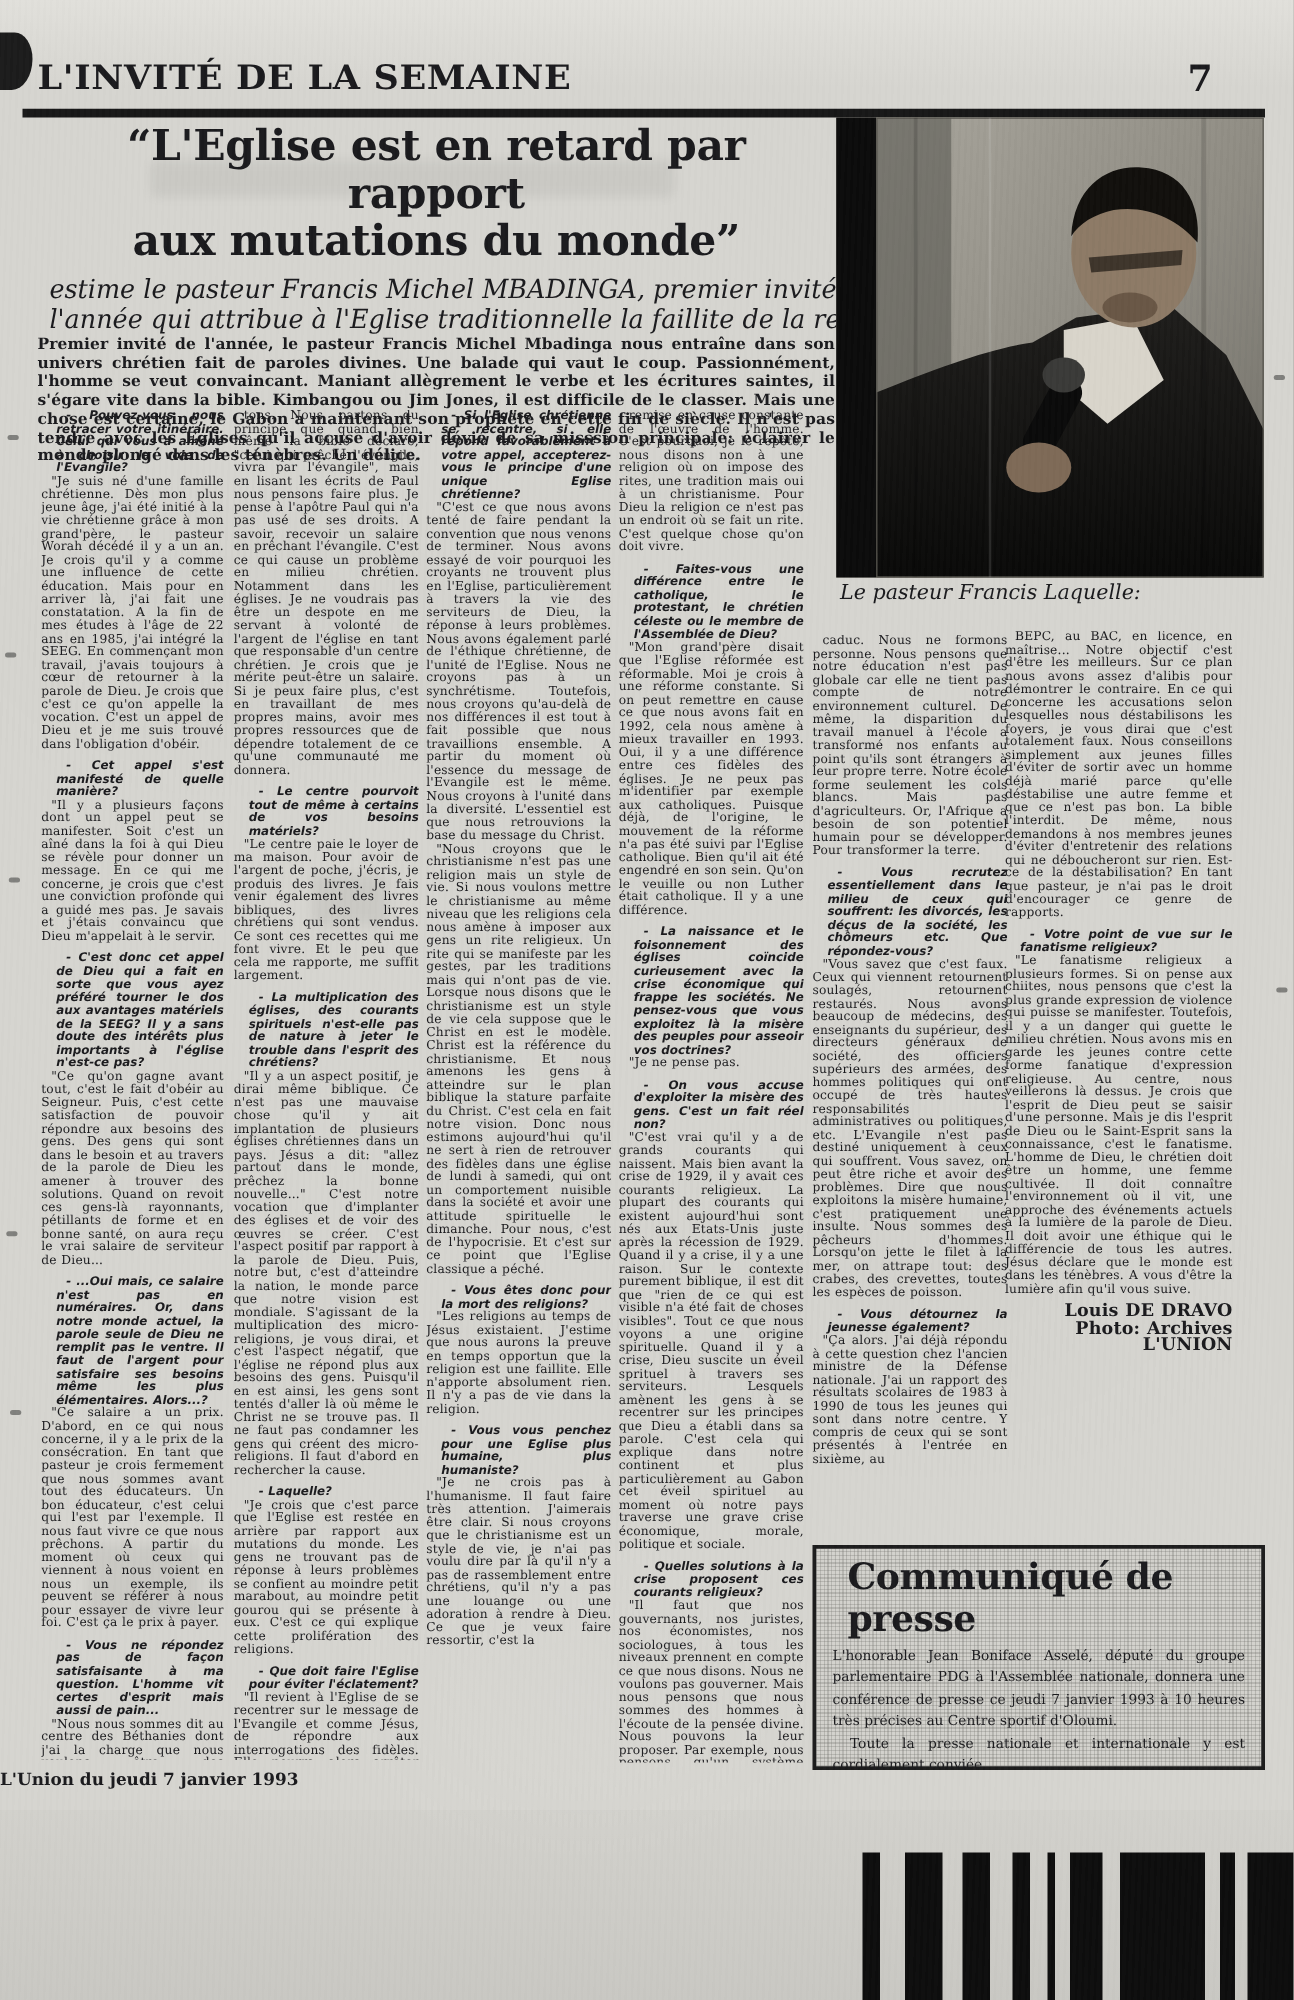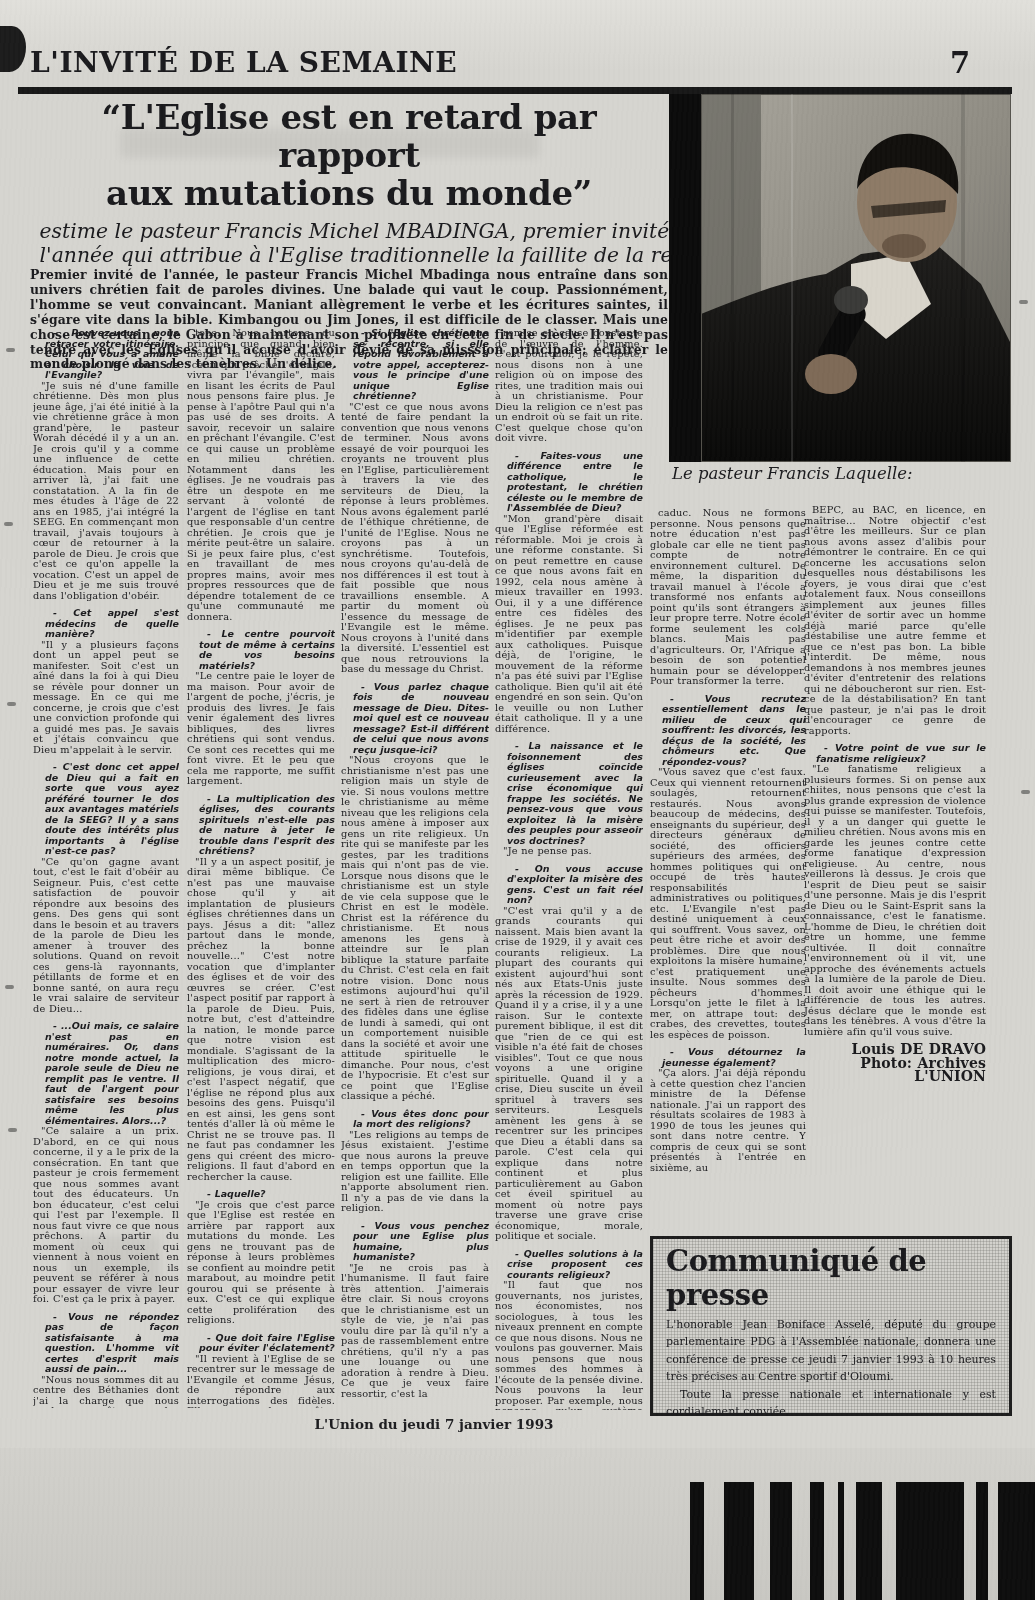"- Cet appel s'est médecins" p.q { text: médecins -> manifesté }
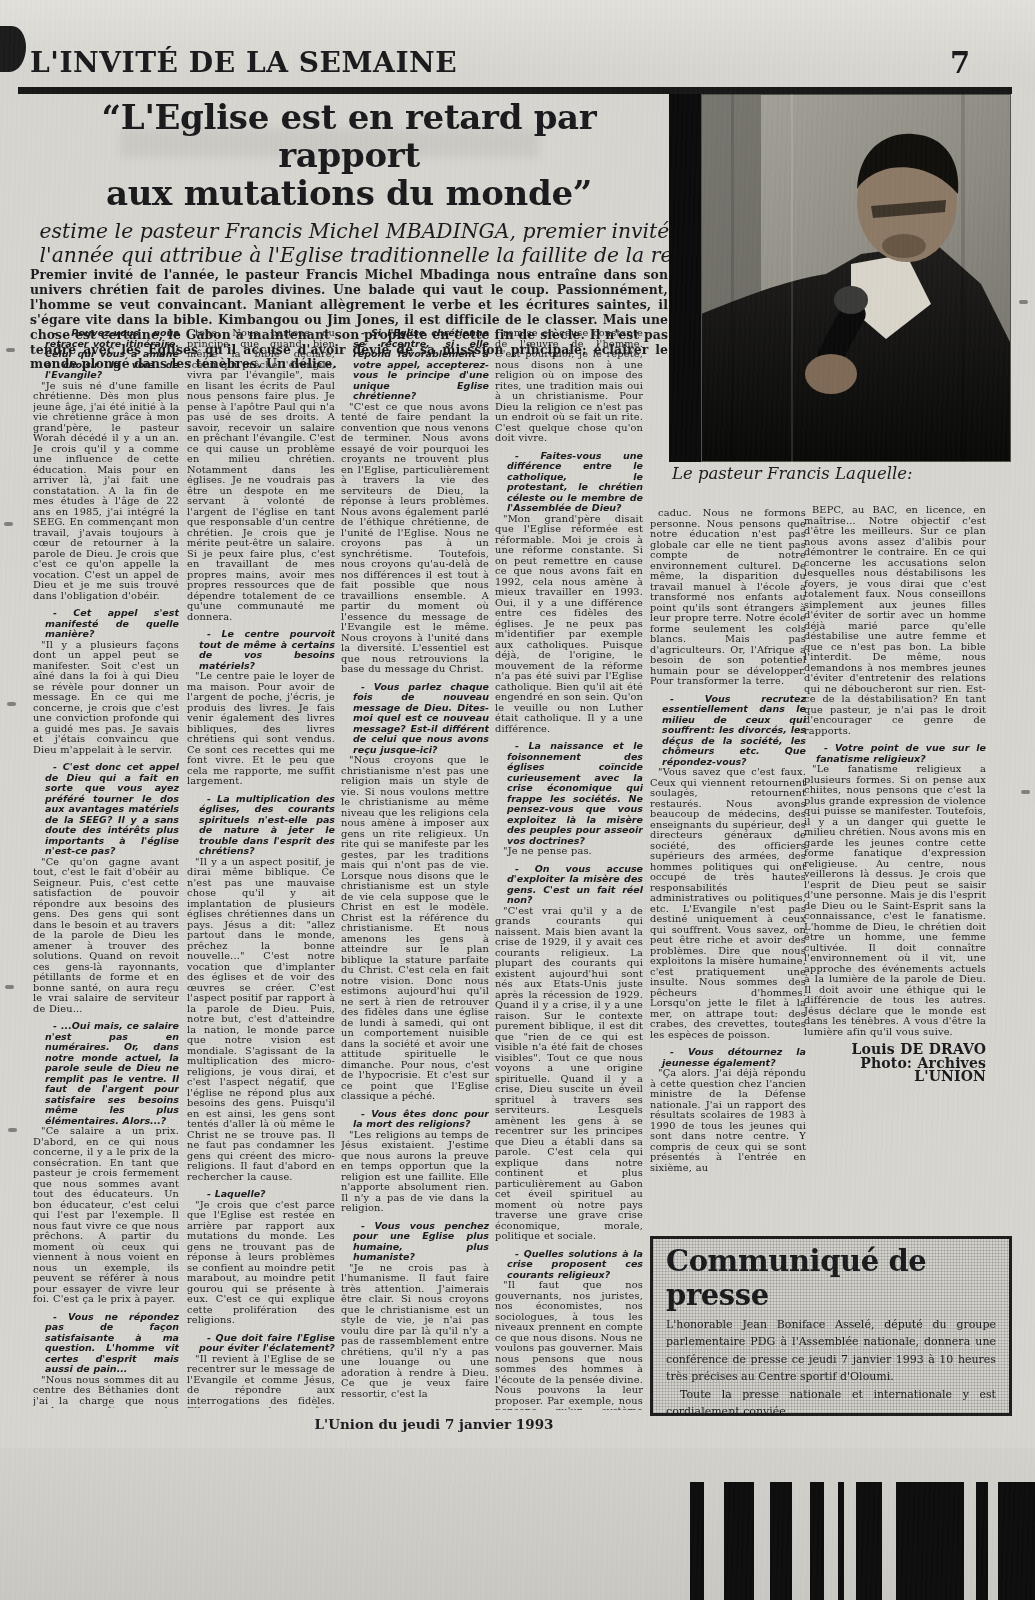"- Vous parlez chaque fois" p.q { html: <p>- Vous parlez chaque fois de nouveau message de Dieu. Dites-moi quel est ce nouveau message? Est-il différent de celui que nous avons reçu jusque-ici?</p> -> none }
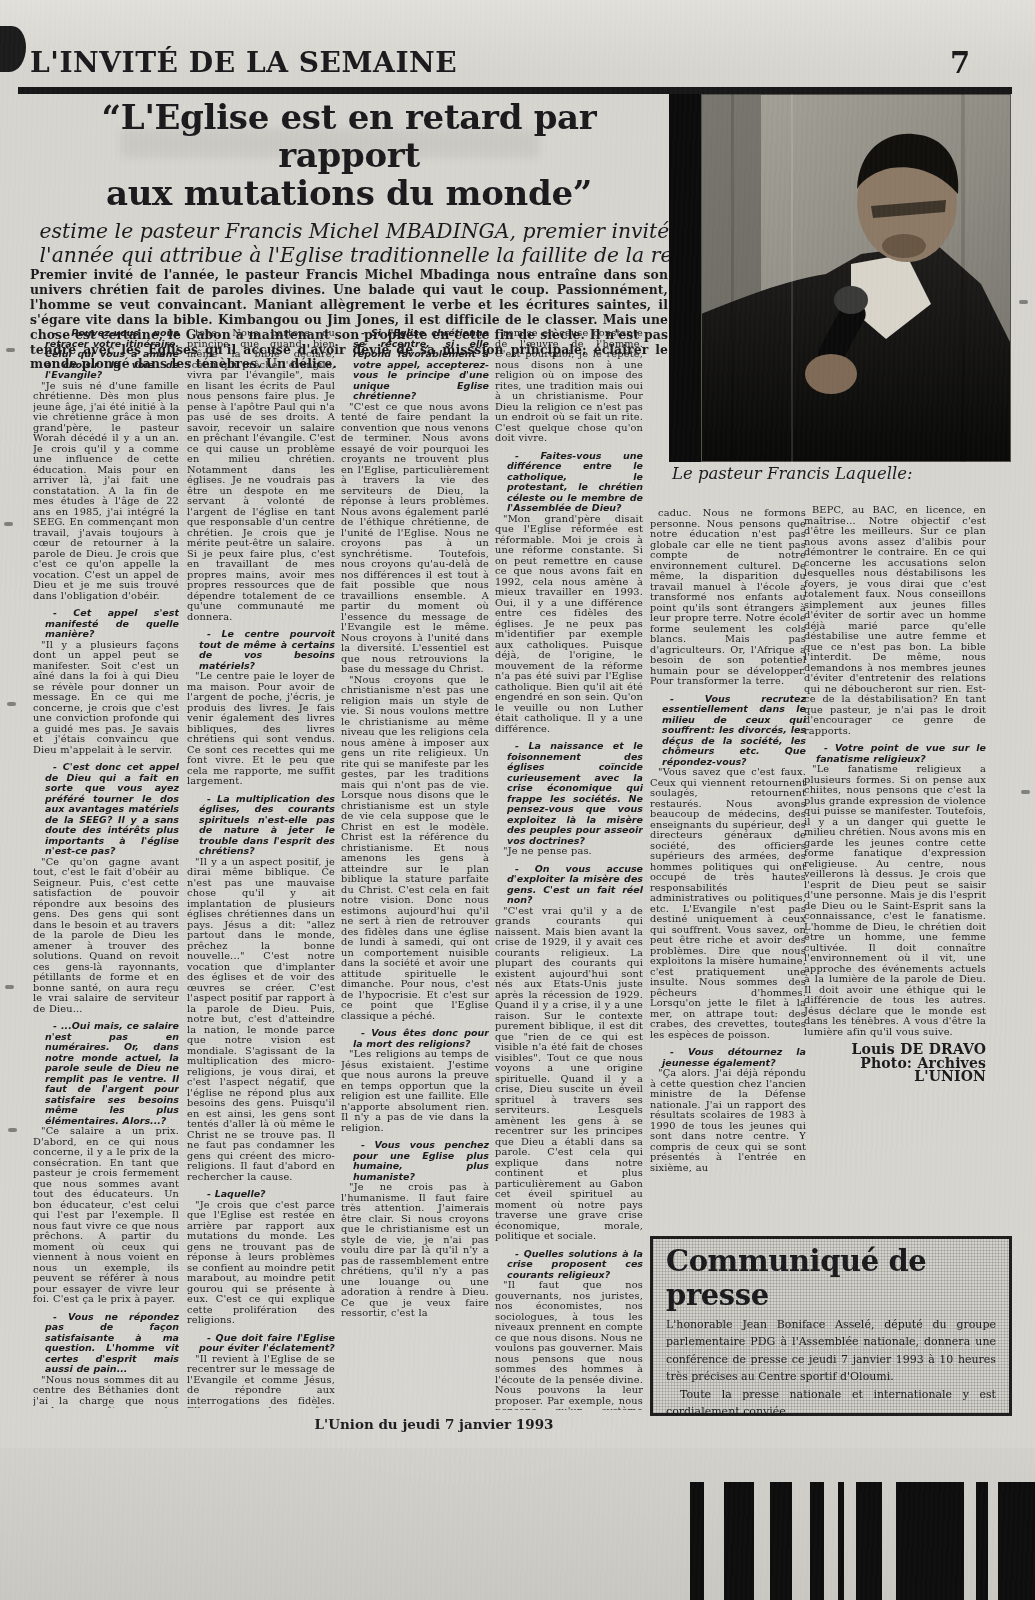"Communiqué de presse" .communique-title { margin: 1px 0 4px 0 -> 1px 0 4px 12px }
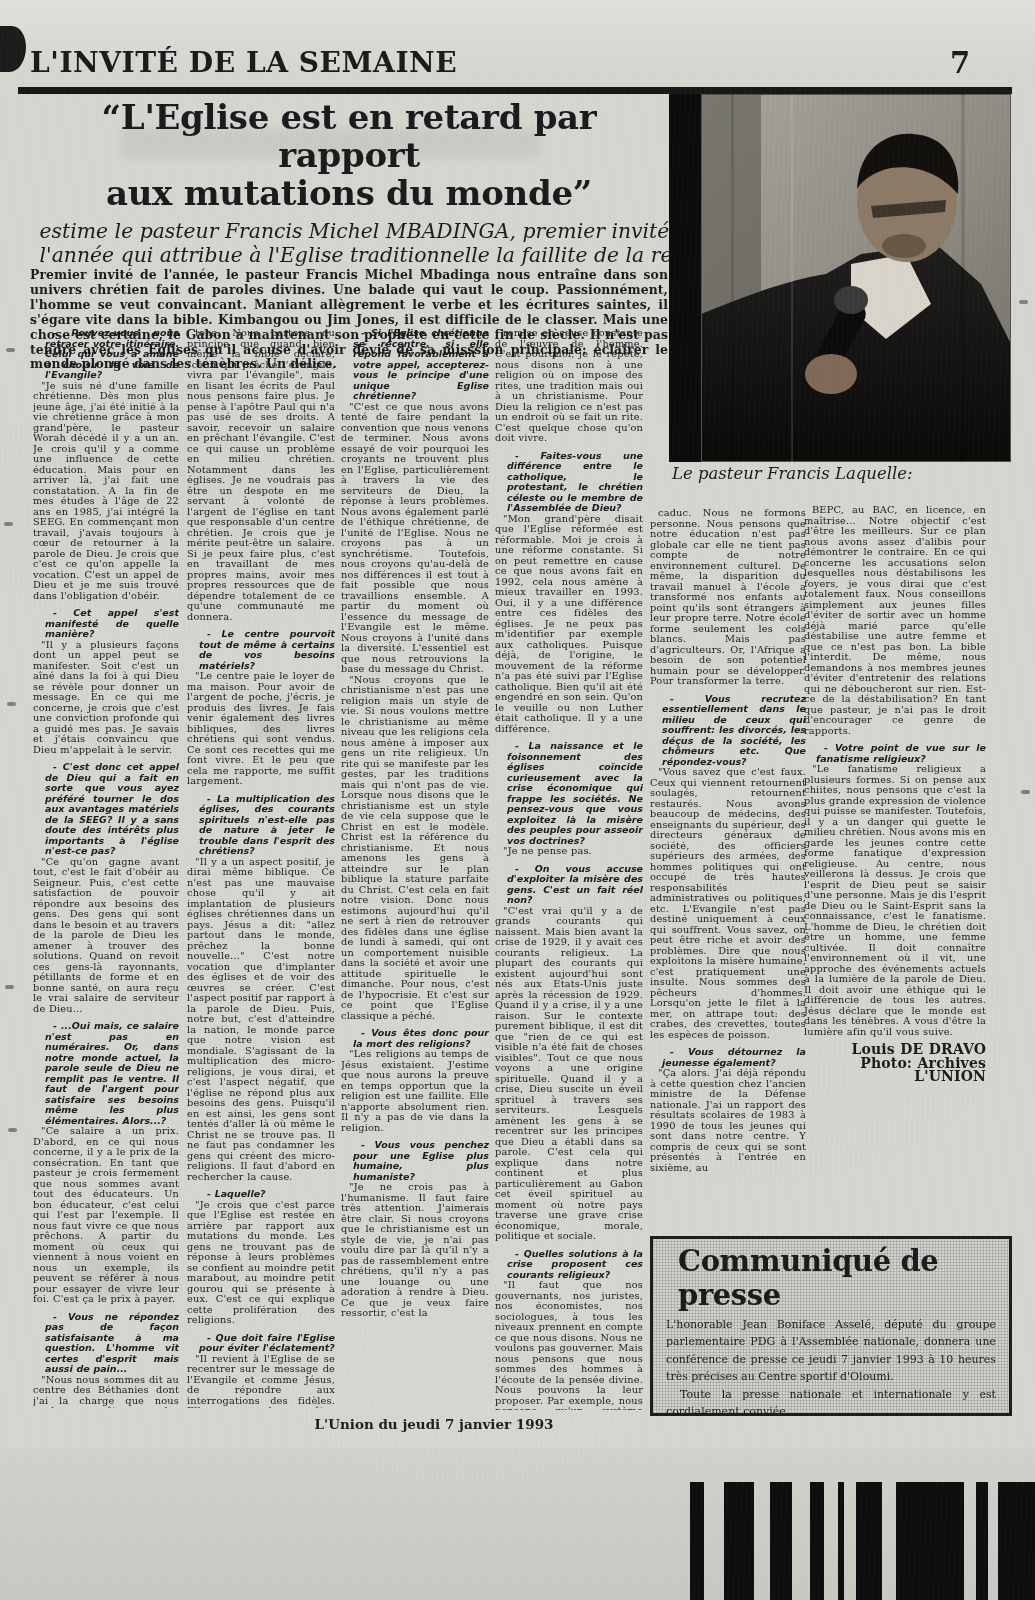"L'Union du jeudi 7 janvier" .footer-line { text-align: center -> none }
